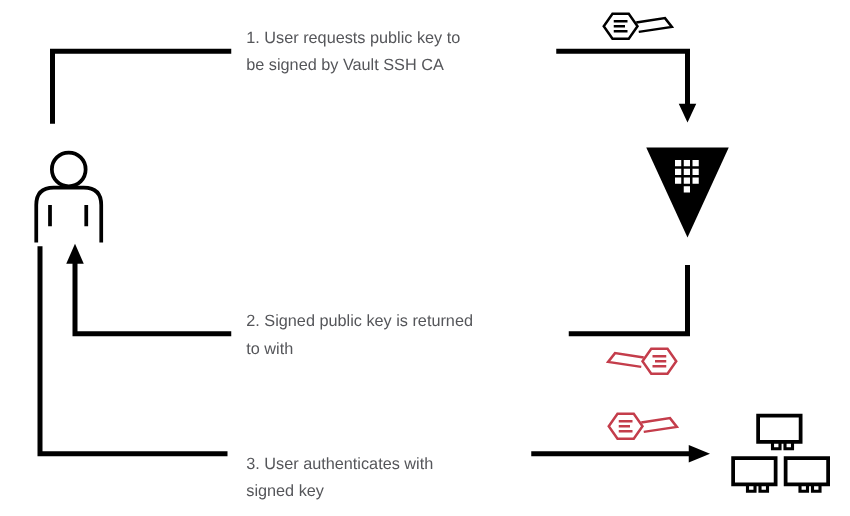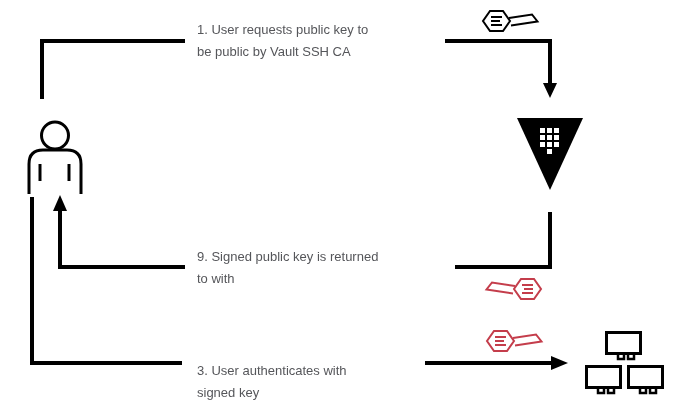"be public by Vault SSH" div { text: public -> signed }
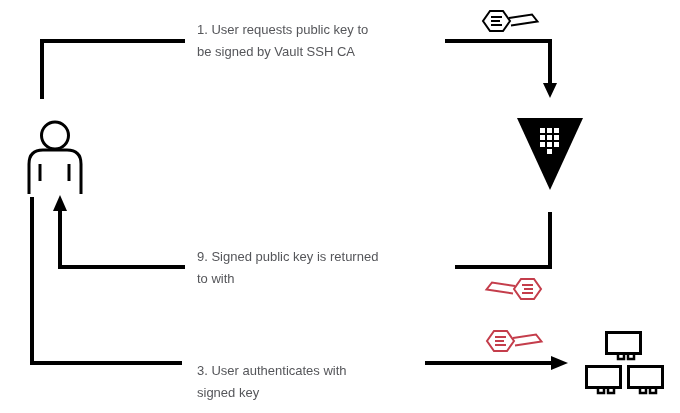"9. Signed public key is" div { text: 9 -> 2 }
